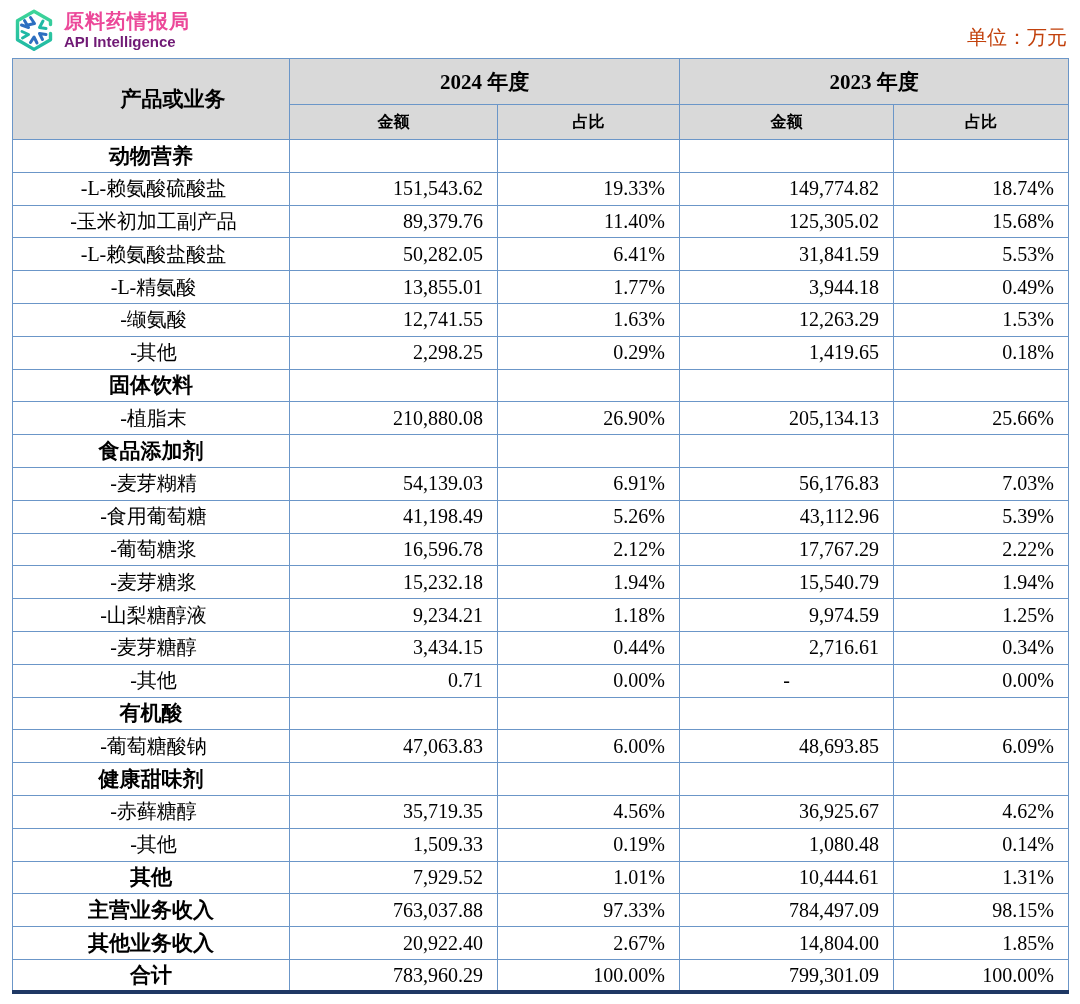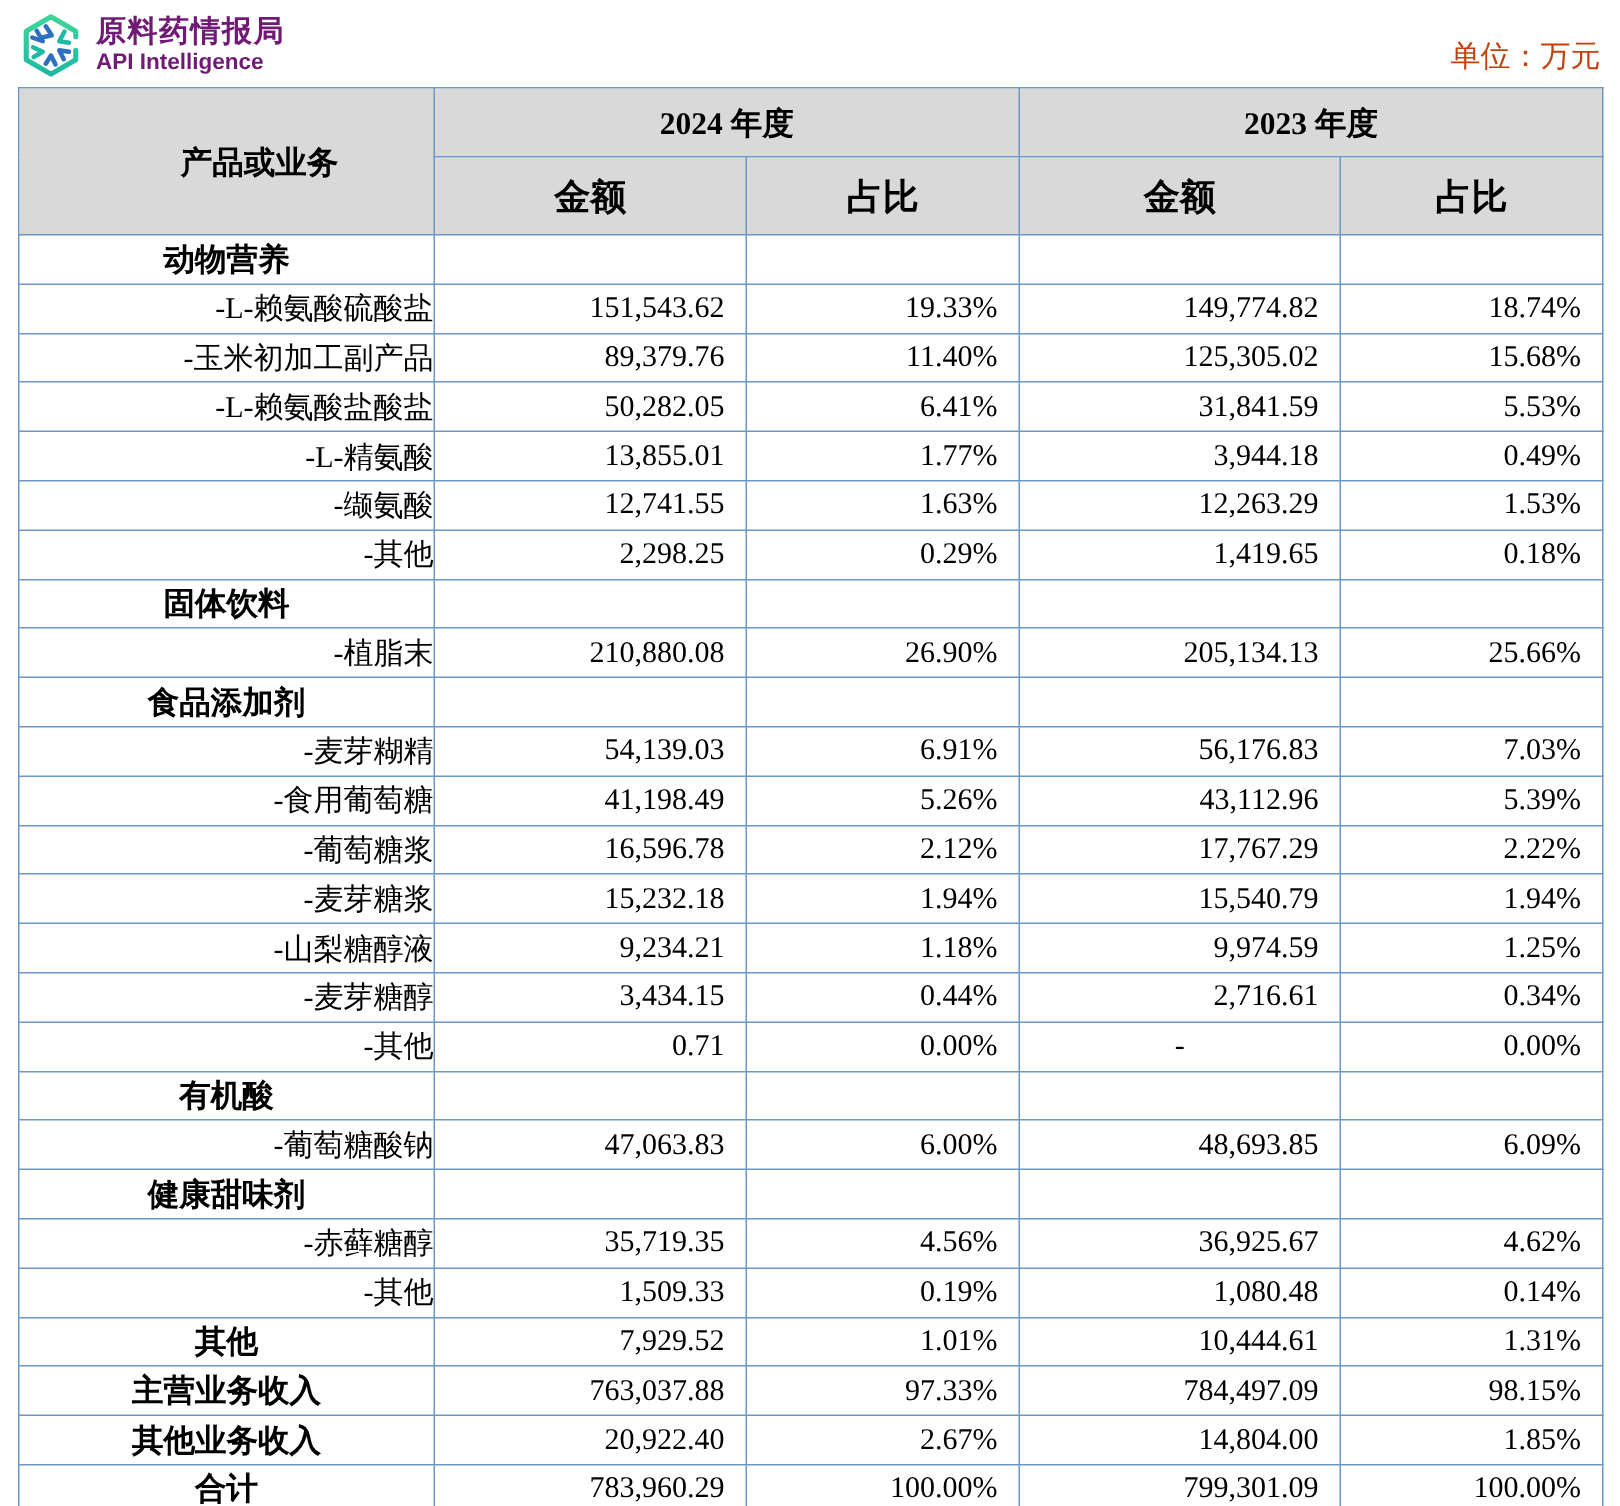"原料药情报局" .logo-title { color: #701a75 -> #ec4899 }
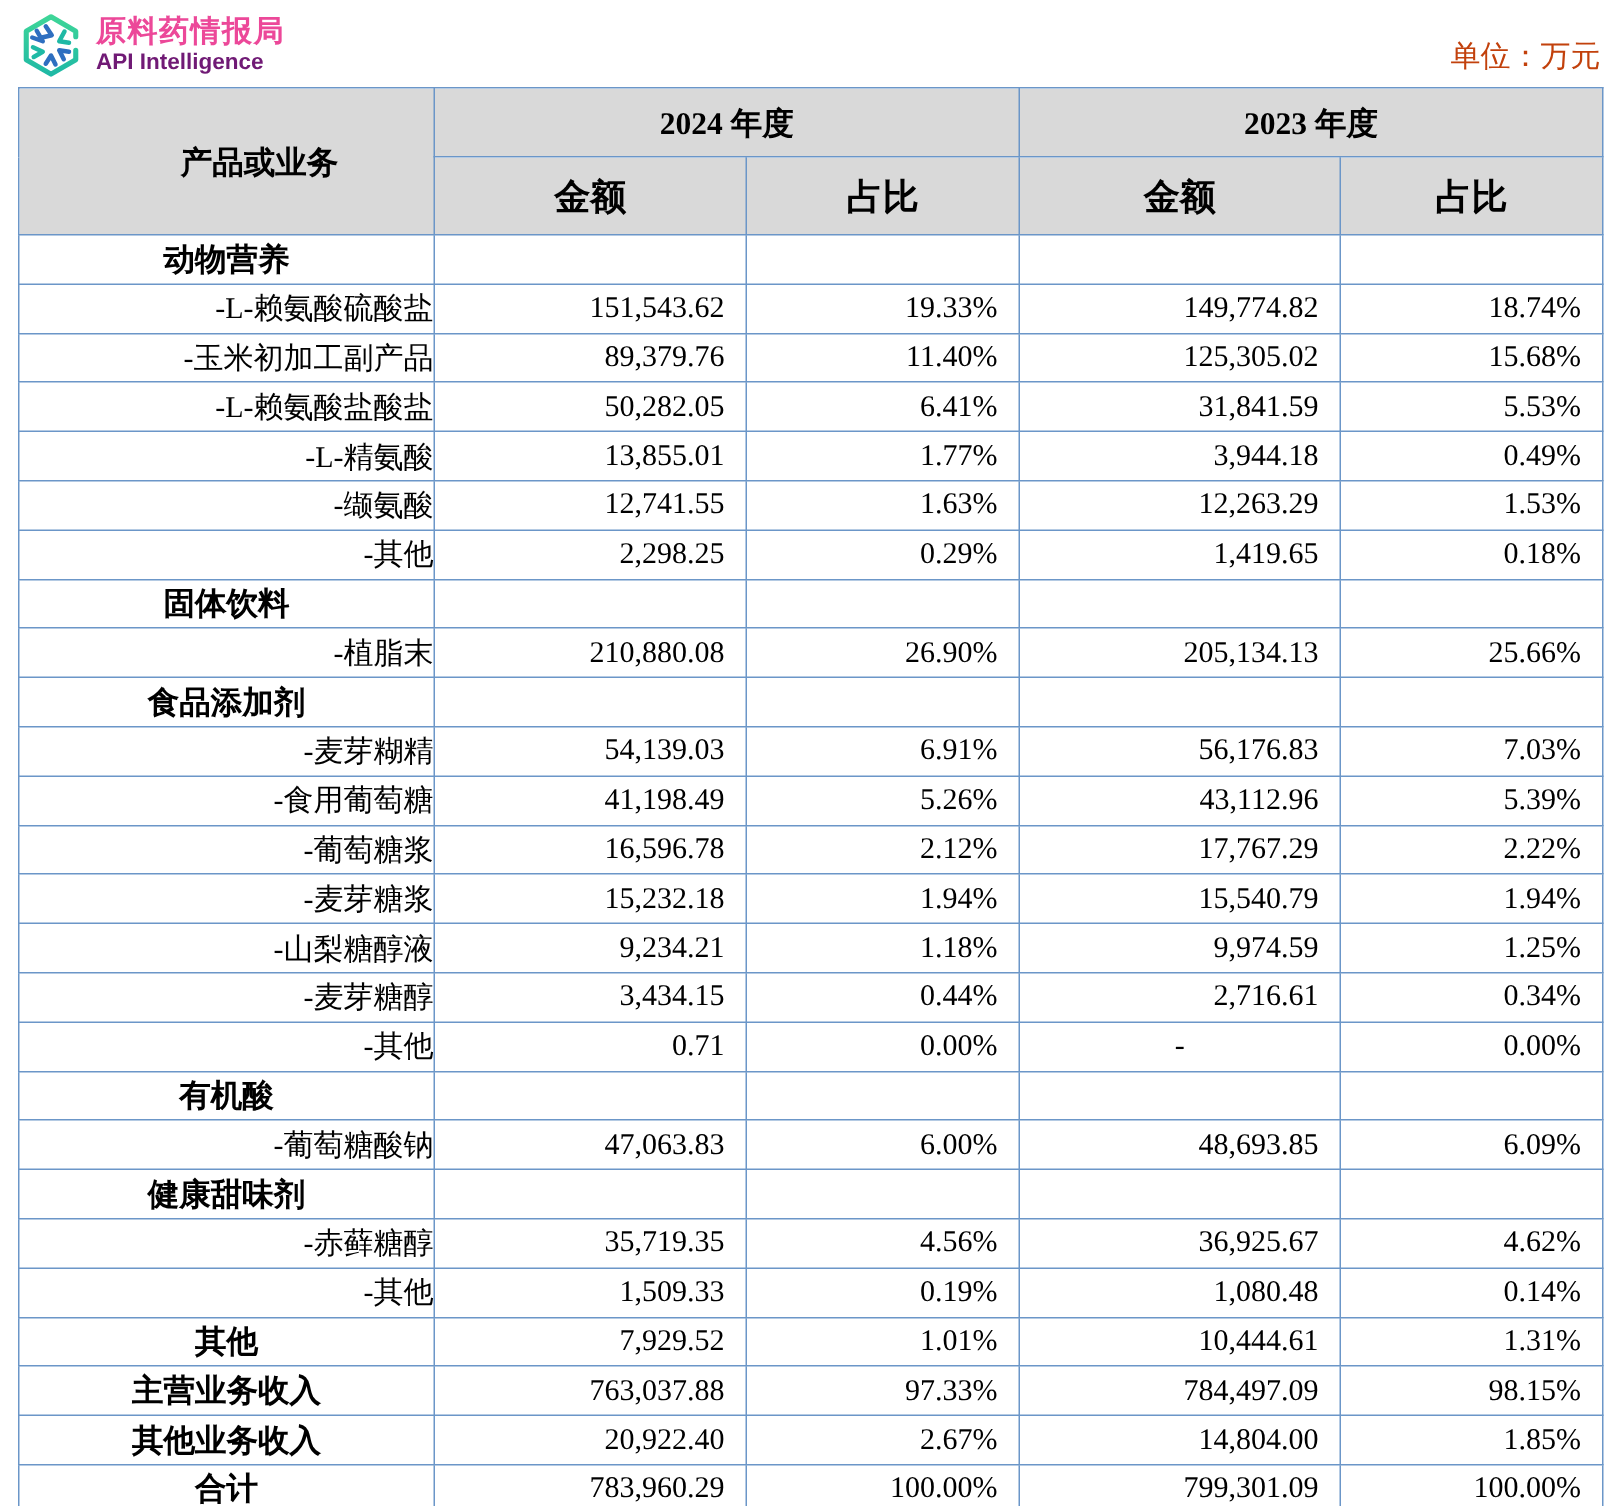"金额" .revenue thead tr.h2 th { font-size: 24px -> 16px; height: 52px -> 35px }
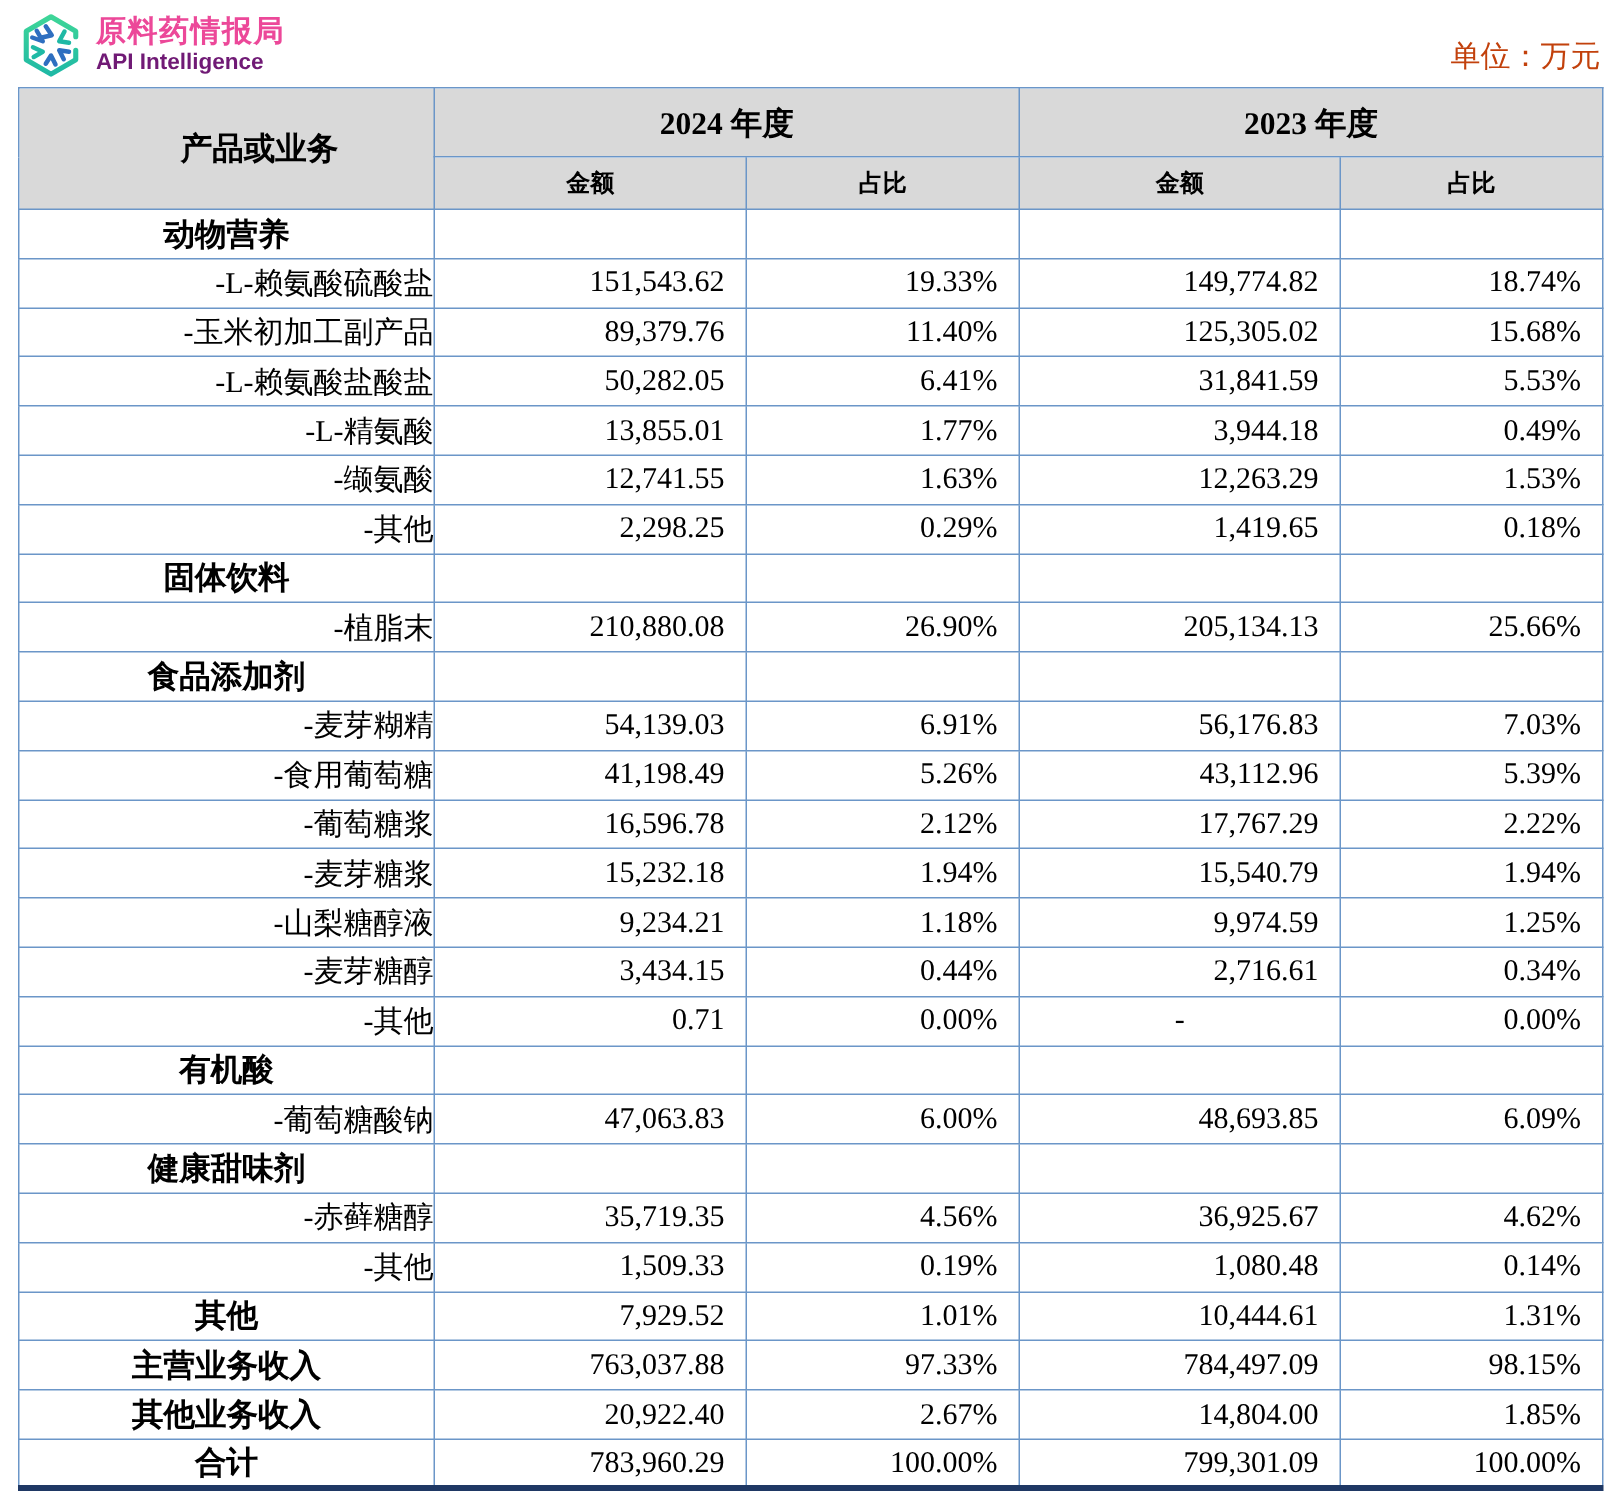"-L-赖氨酸硫酸盐" .revenue td.c-label { text-align: right -> center }
